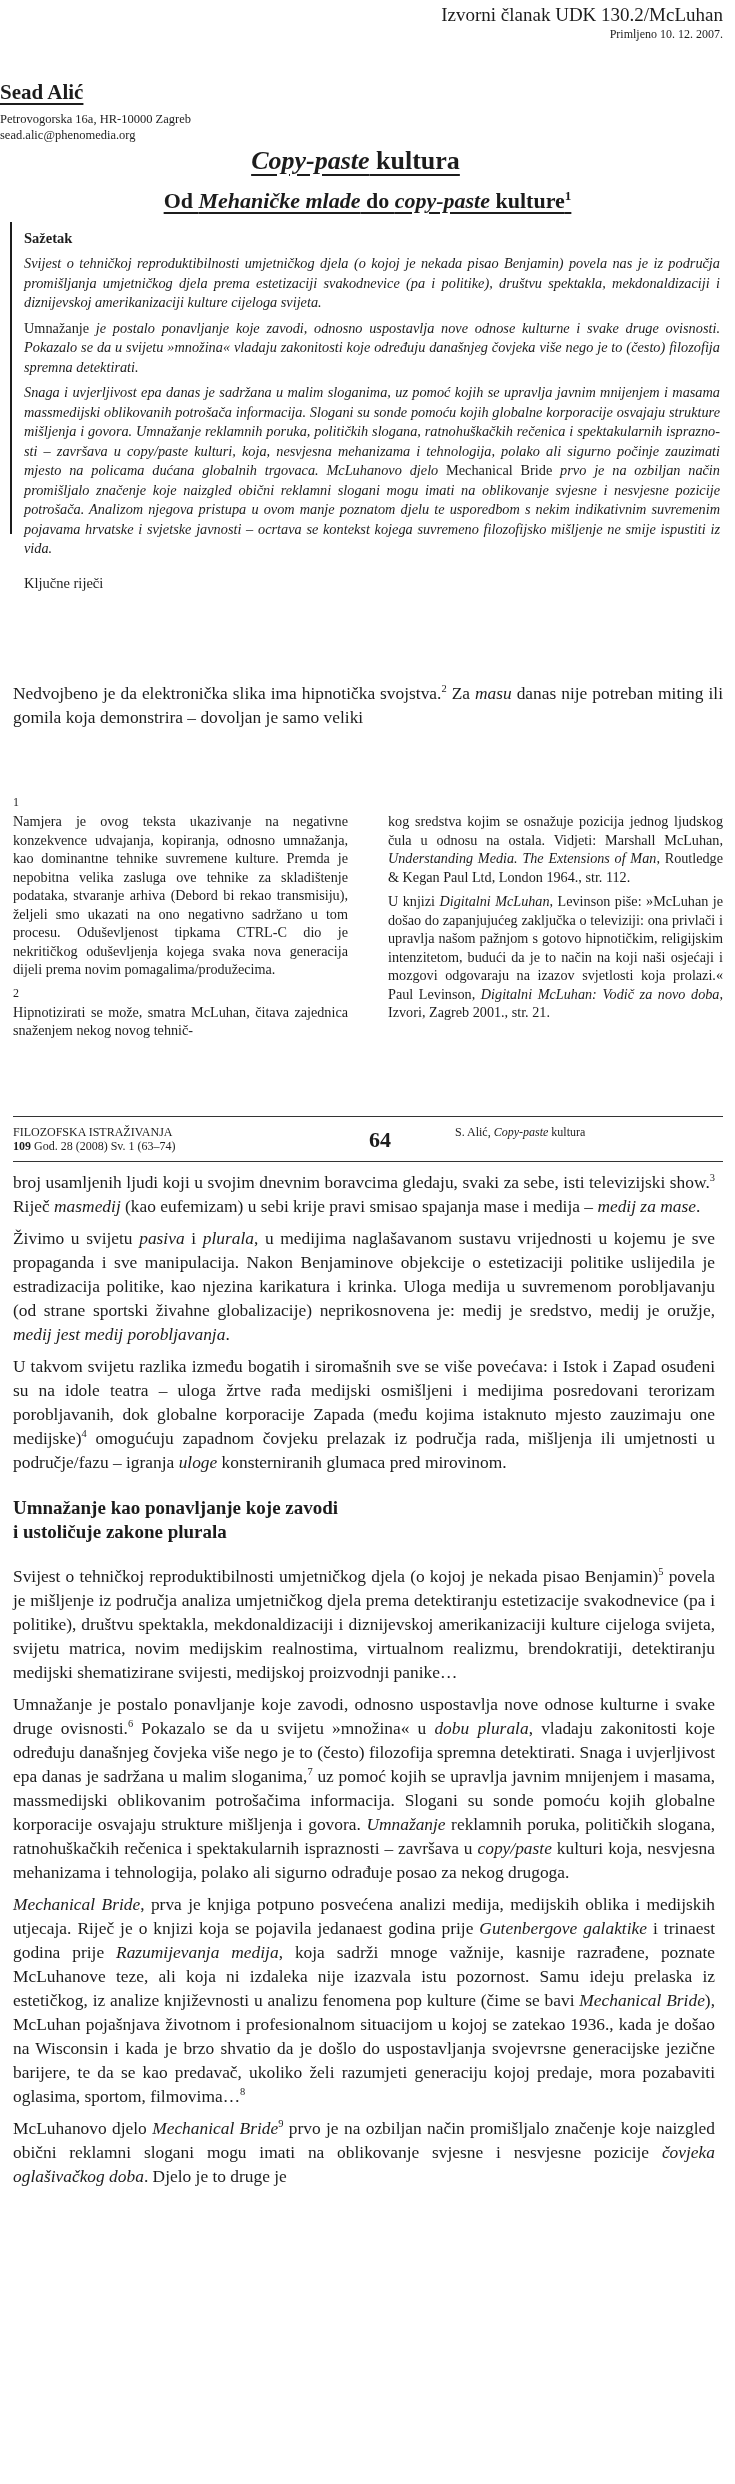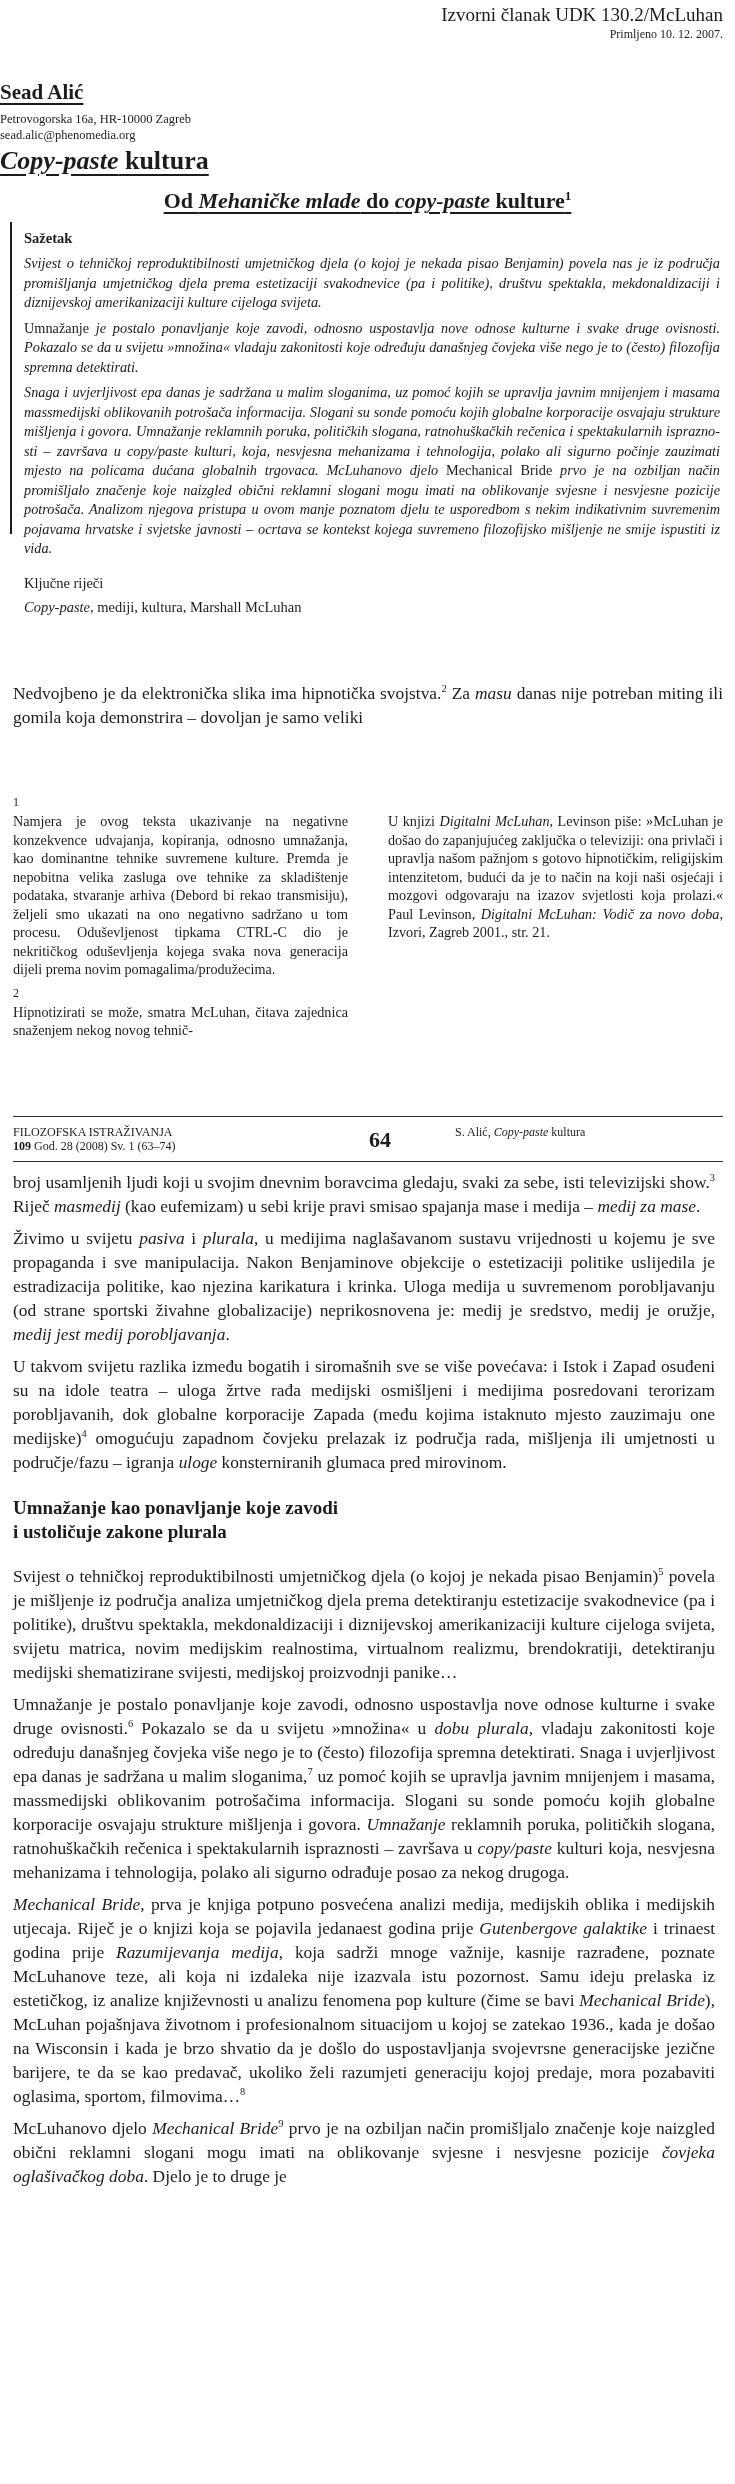"Copy-paste kultura" .title { text-align: none -> center }
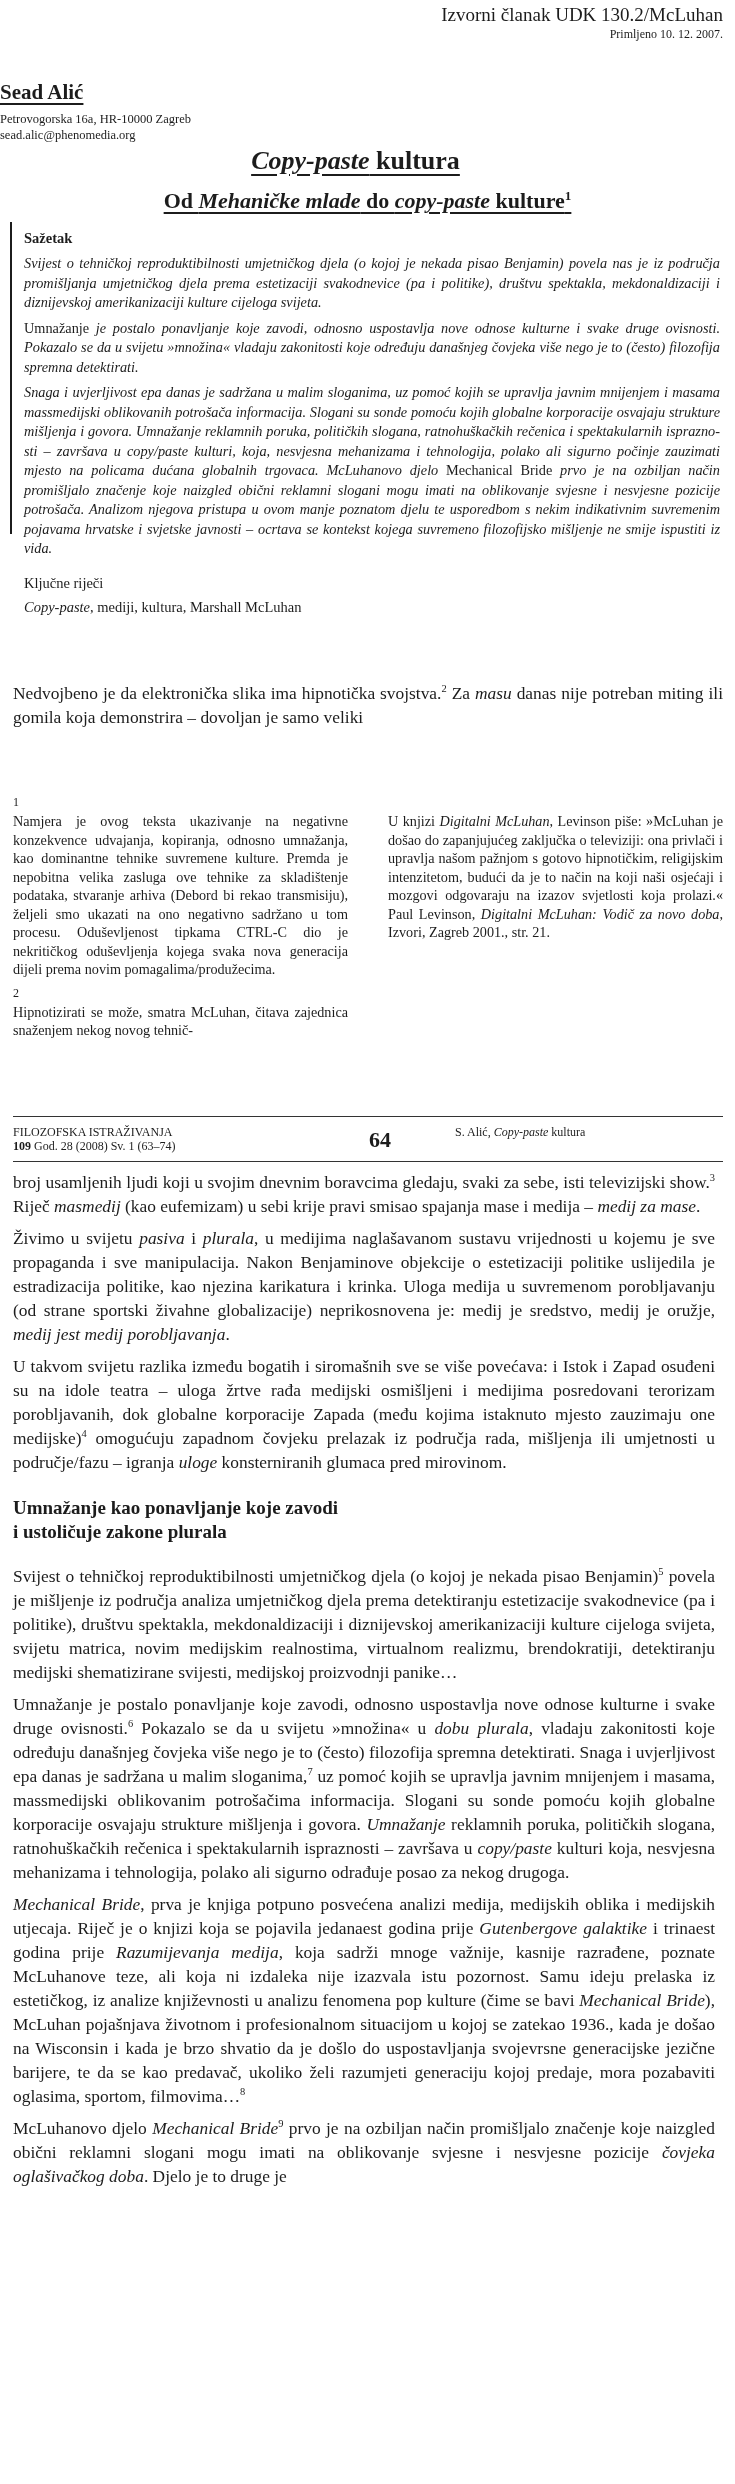"Copy-paste, mediji, kultura, Marshall" div.abs-kw { html: <div><i>Copy-paste</i><span>, mediji, kultura, Marshall McLuhan</span></div> -> none }
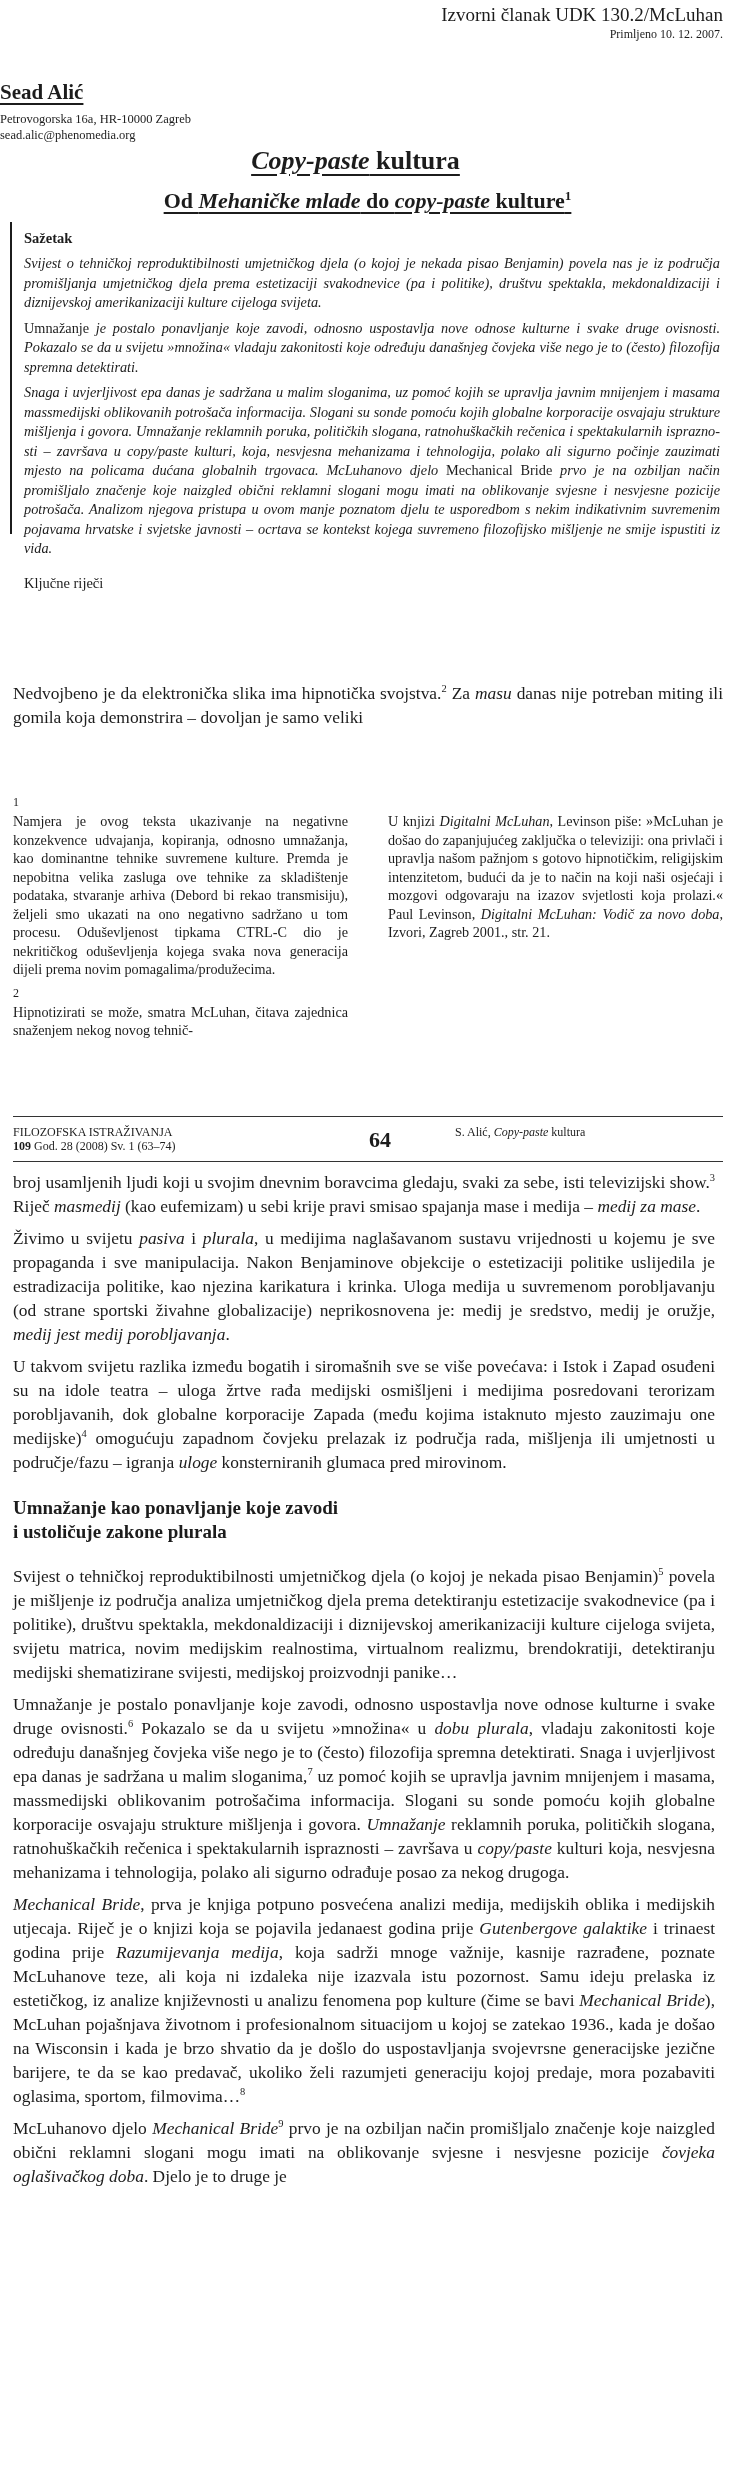"kog sredstva kojim se osnažuje" p.fn-text { html: none -> <p><span>kog sredstva kojim se osnažuje pozicija jednog ljudskog čula u odnosu na ostala. Vidjeti: Marshall McLuhan, </span><i>Understanding Media. The Extensions of Man</i><span>, Routledge &amp; Kegan Paul Ltd, London 1964., str. 112.</span></p> }
